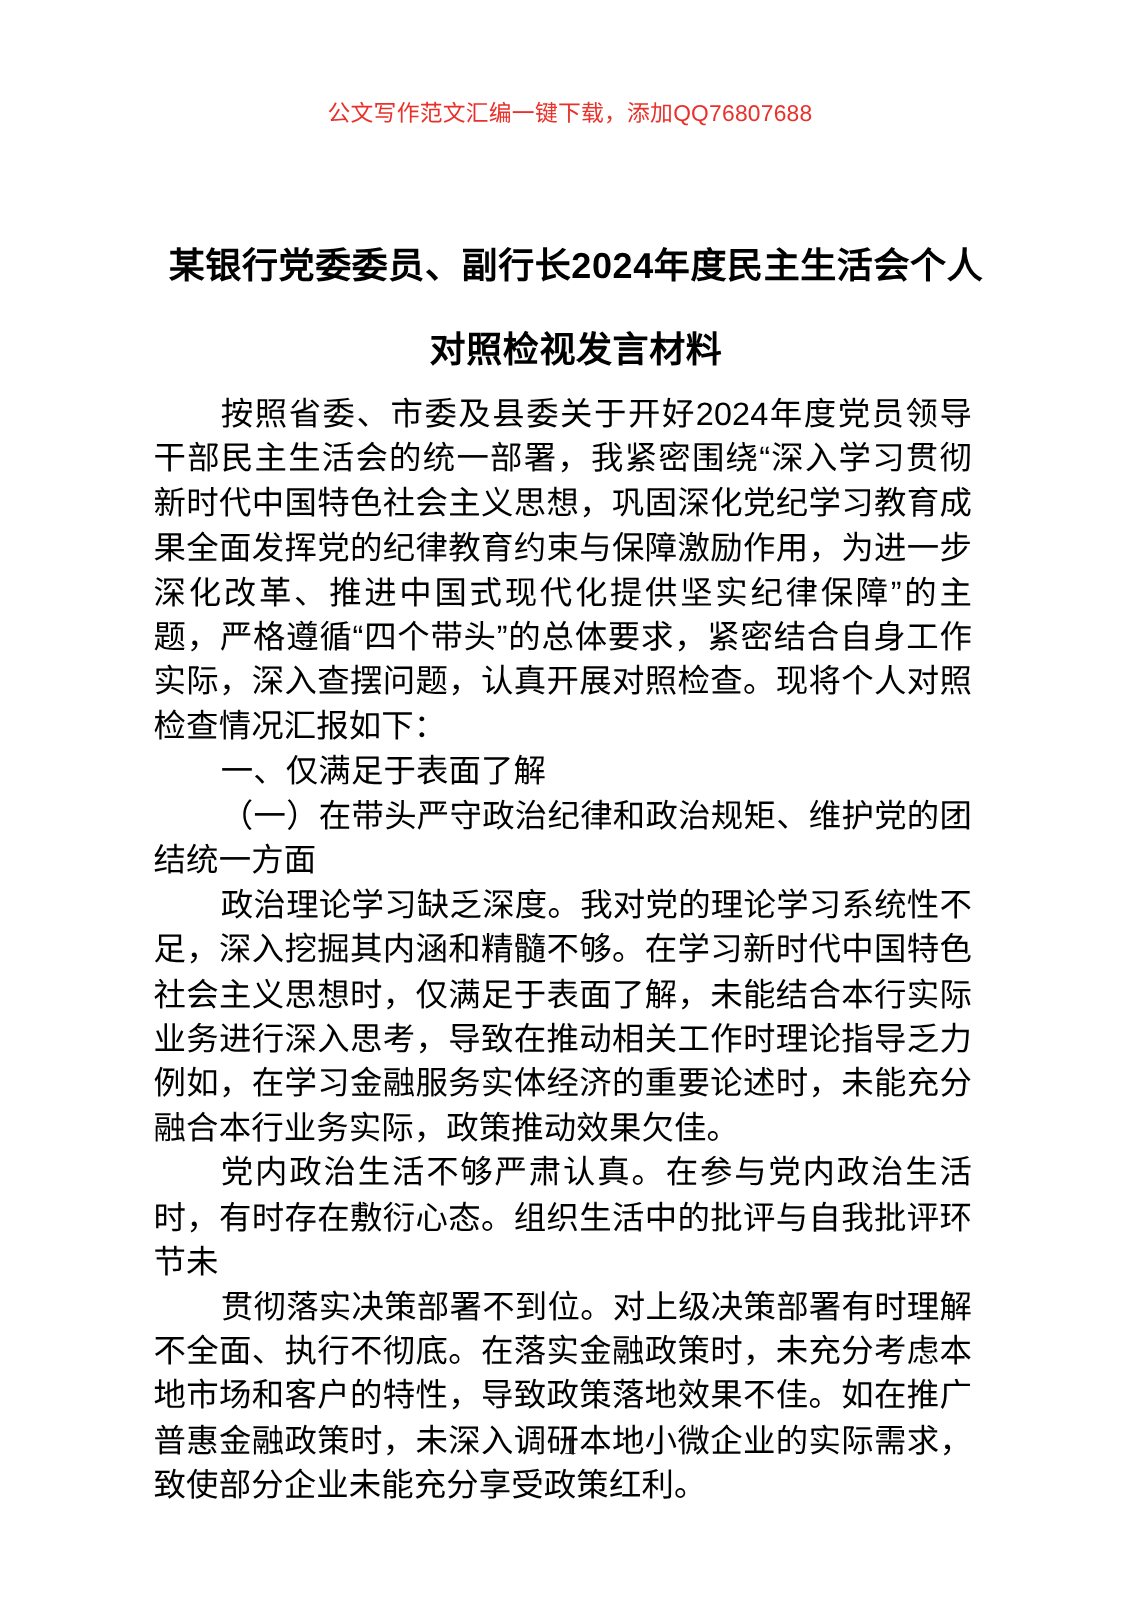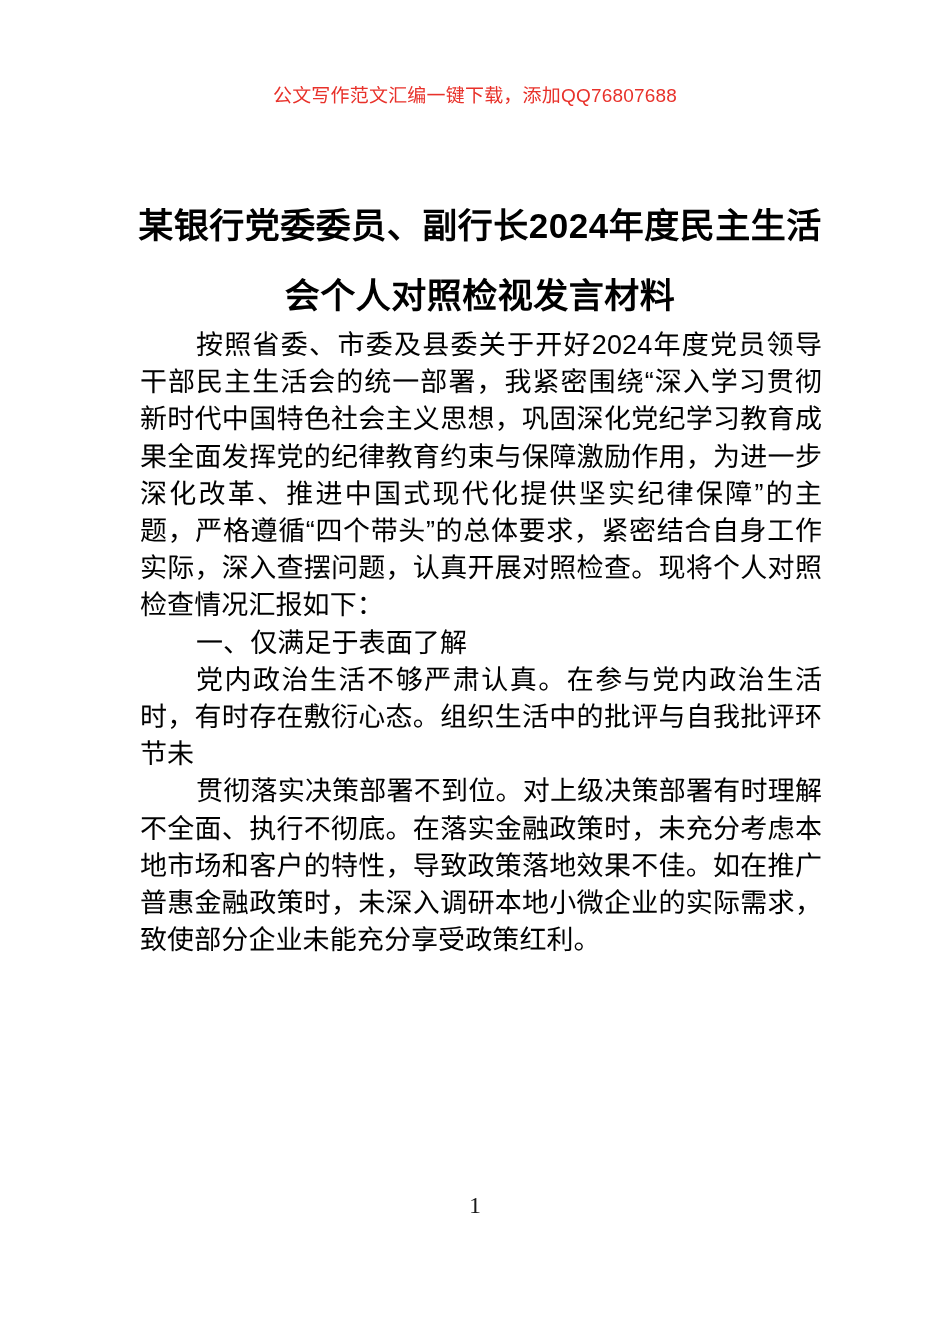"某银行党委委员、副行长2024年度民主生活会个人对照检视发言材料" .doc-title { font-size: 35px -> 30px }
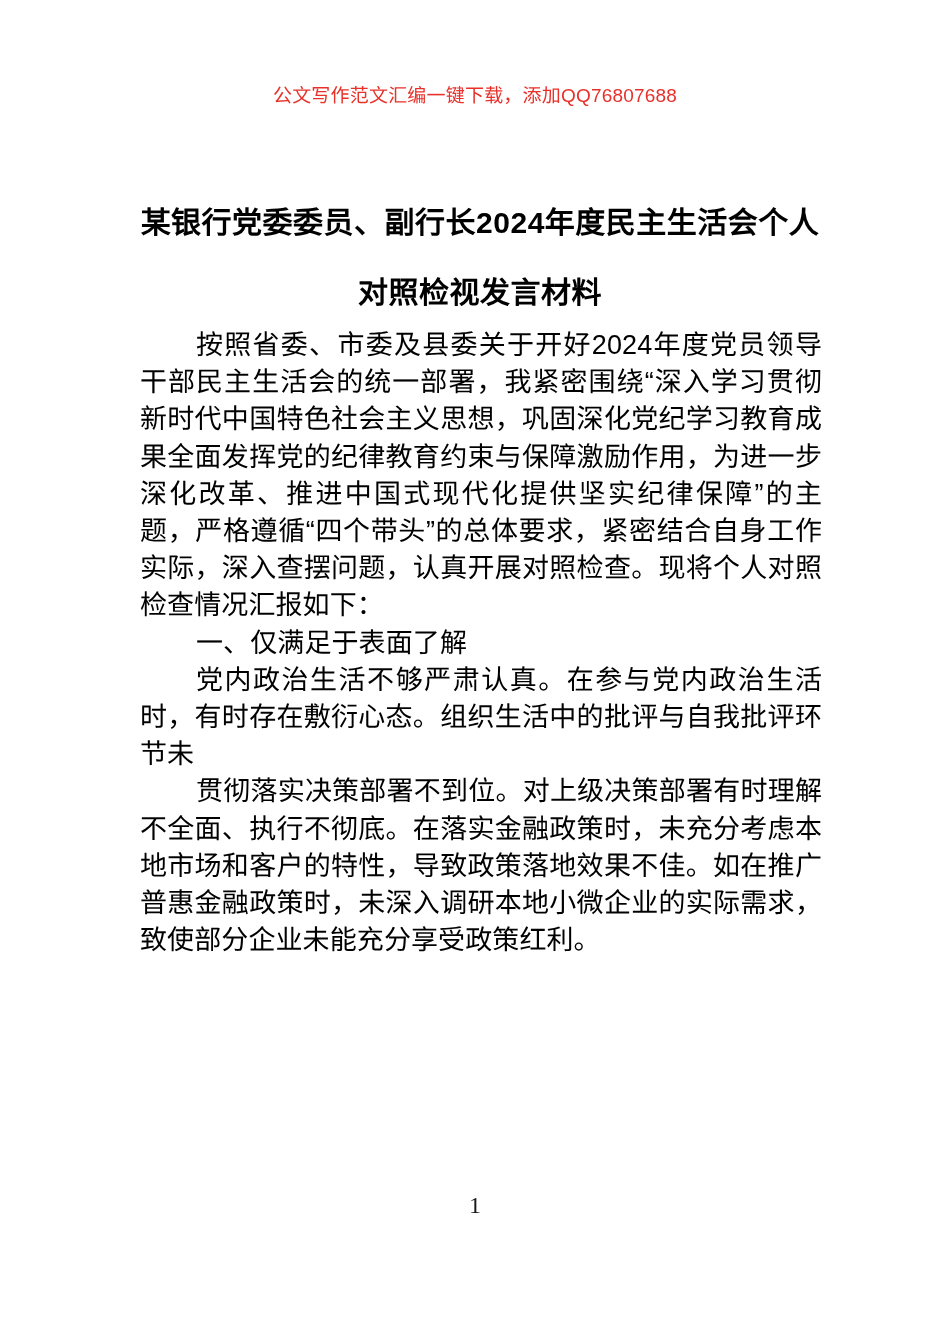"按照省委、市委及县委关于开好2024年度党员领导干部民主生活会的统一部署，我紧密" .doc-body { left: 140px -> 128px }
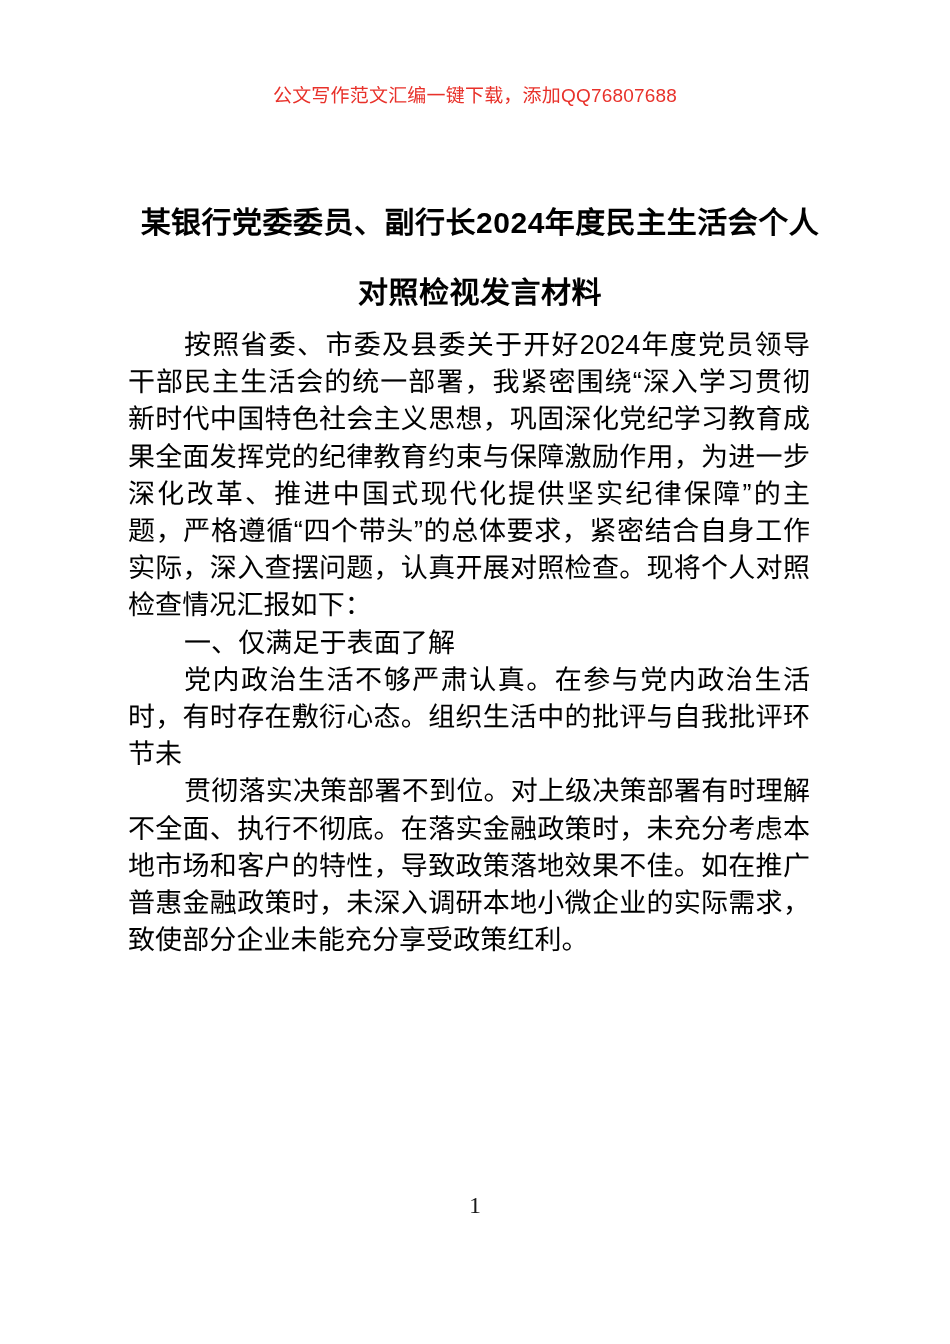"（一）在带头严守政治纪律和政治规矩、维护党的团结统一方面" p.para { html: none -> <p>（一）在带头严守政治纪律和政治规矩、维护党的团结统一方面</p> }
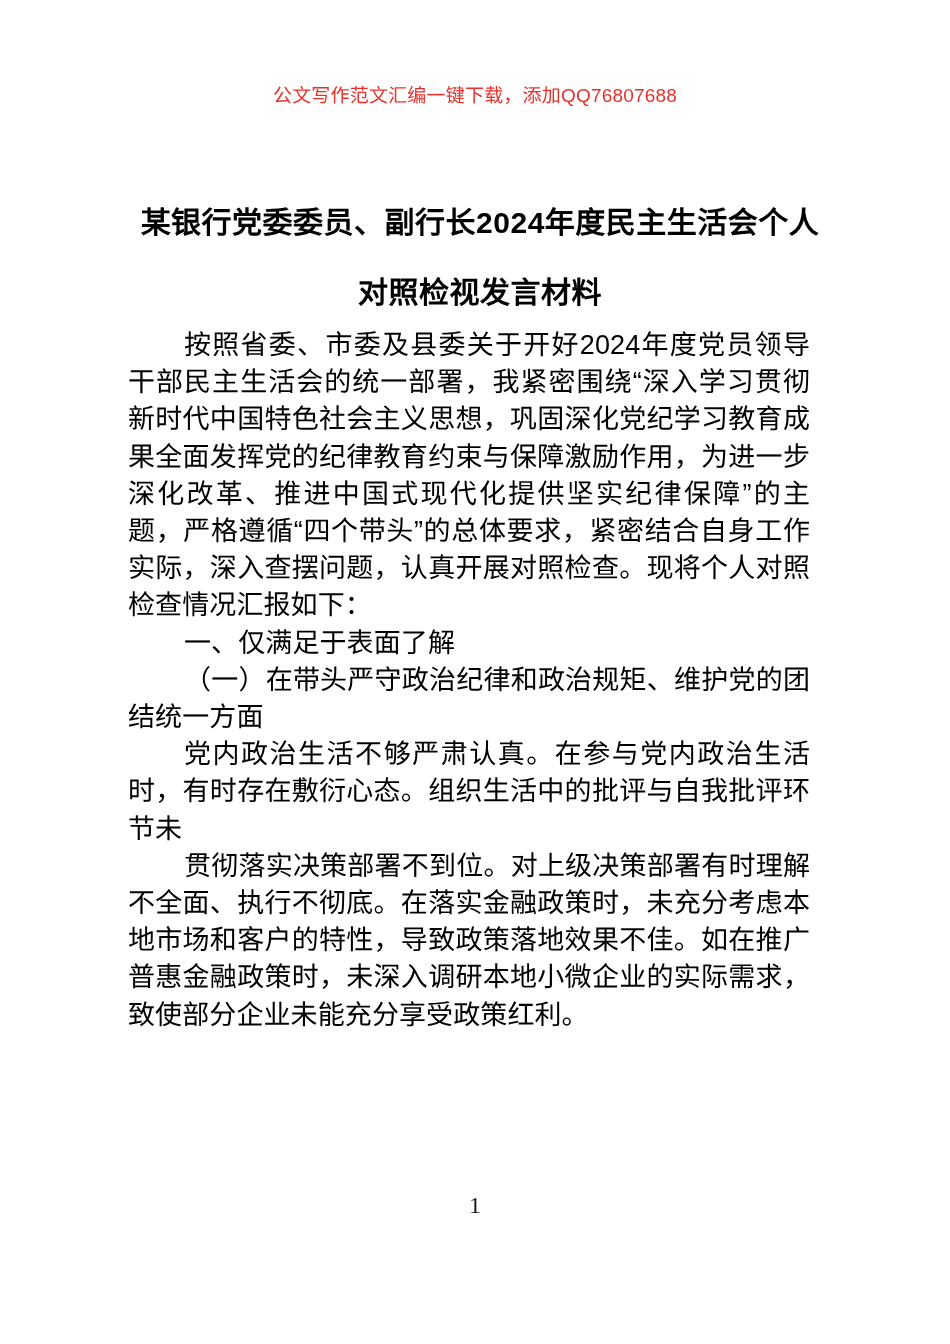"政治理论学习缺乏深度。我对党的理论学习系统性不足，深入挖掘其内涵和精髓不够。在学" p.para { html: none -> <p>政治理论学习缺乏深度。我对党的理论学习系统性不足，深入挖掘其内涵和精髓不够。在学习新时代中国特色社会主义思想时，仅满足于表面了解，未能结合本行实际业务进行深入思考，导致在推动相关工作时理论指导乏力例如，在学习金融服务实体经济的重要论述时，未能充分融合本行业务实际，政策推动效果欠佳。</p> }
